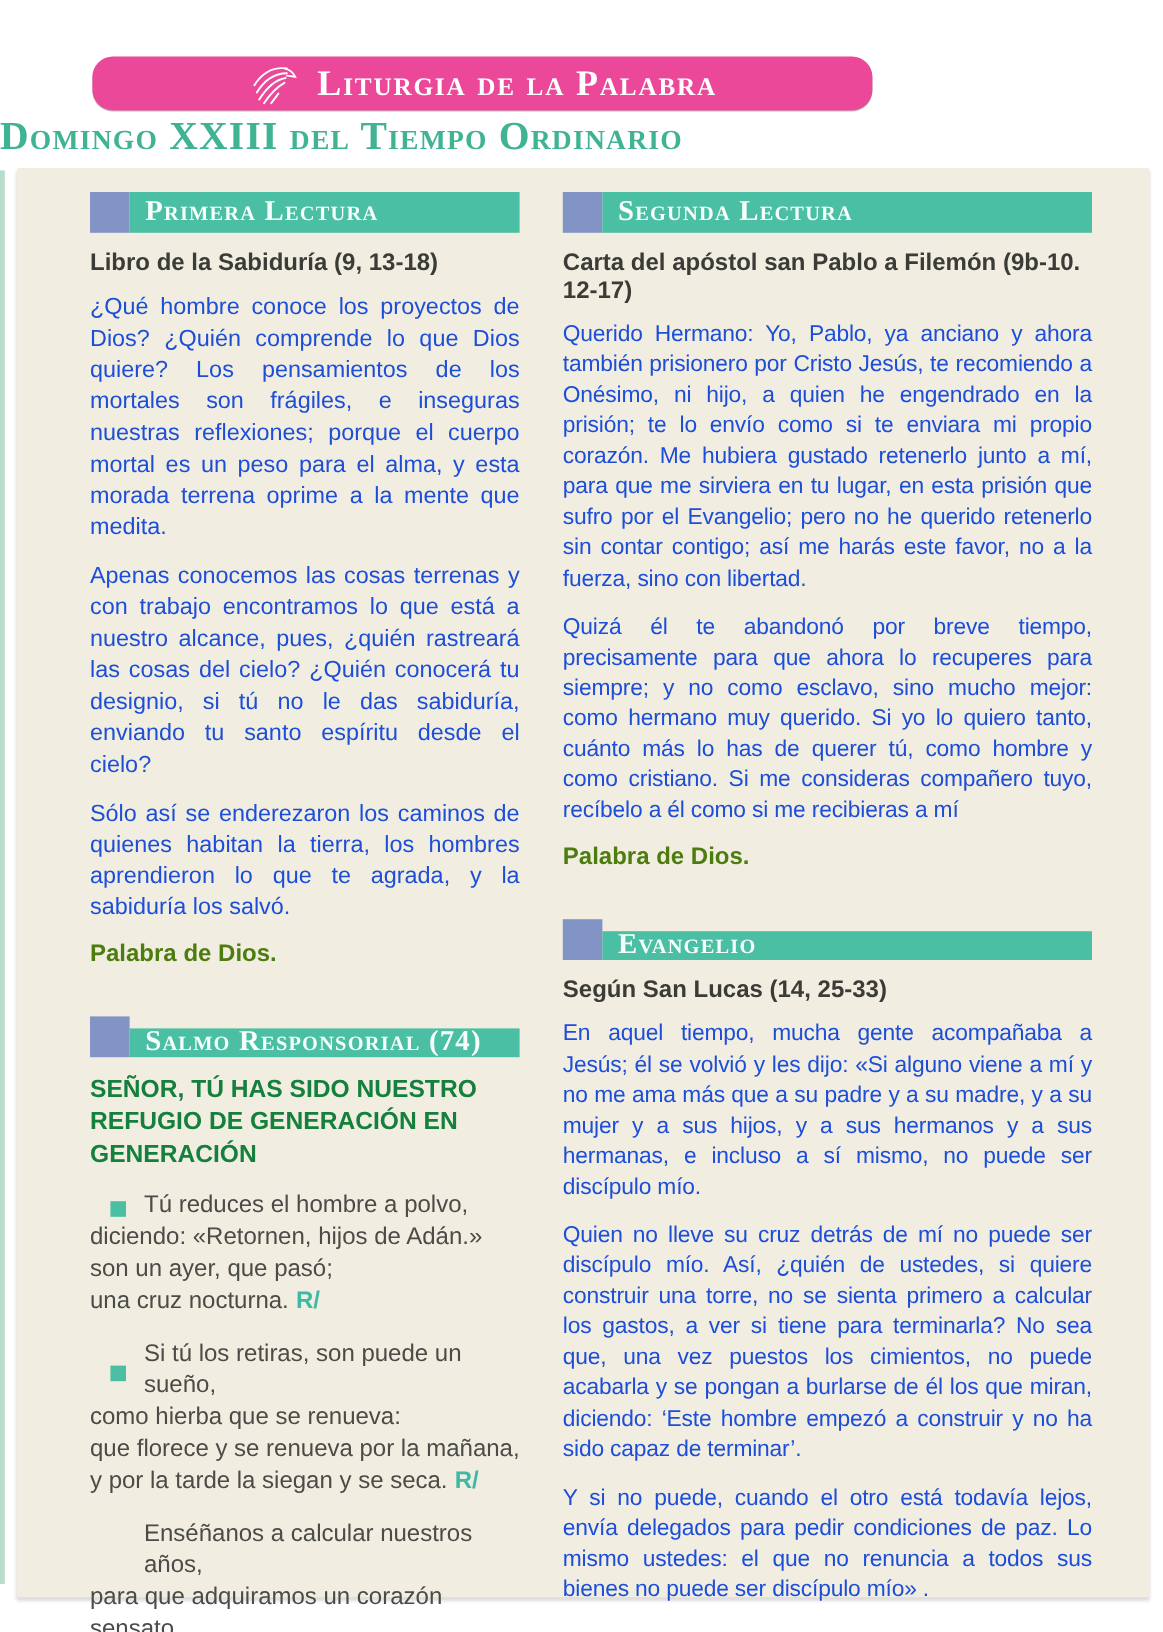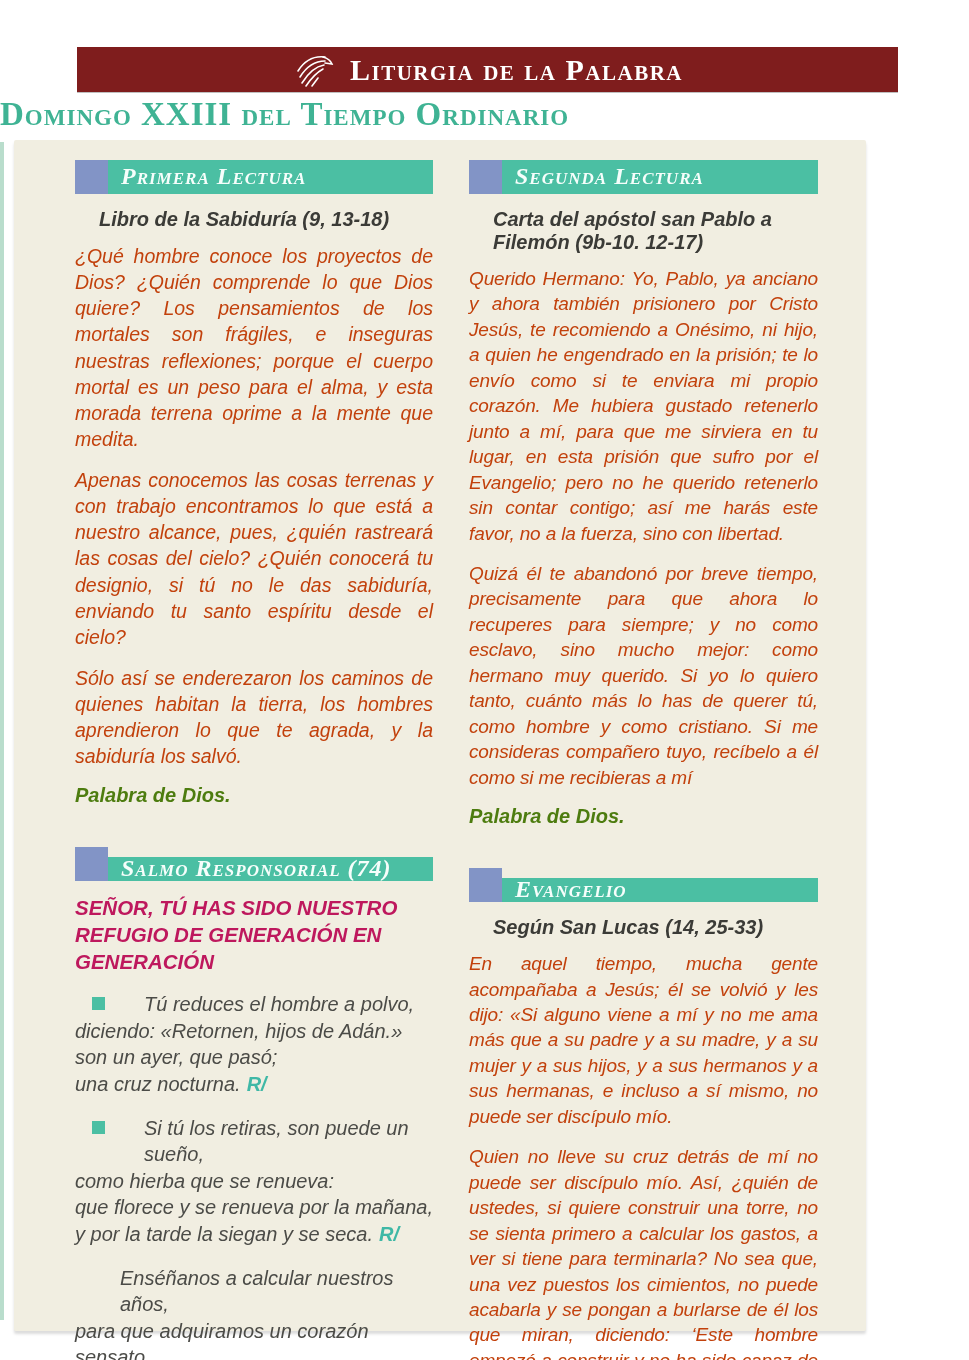"Liturgia de la Palabra" .navy-bar { background: #7f1d1d -> #ec4899; border-radius: none -> 17px; width: 821px -> 650px }
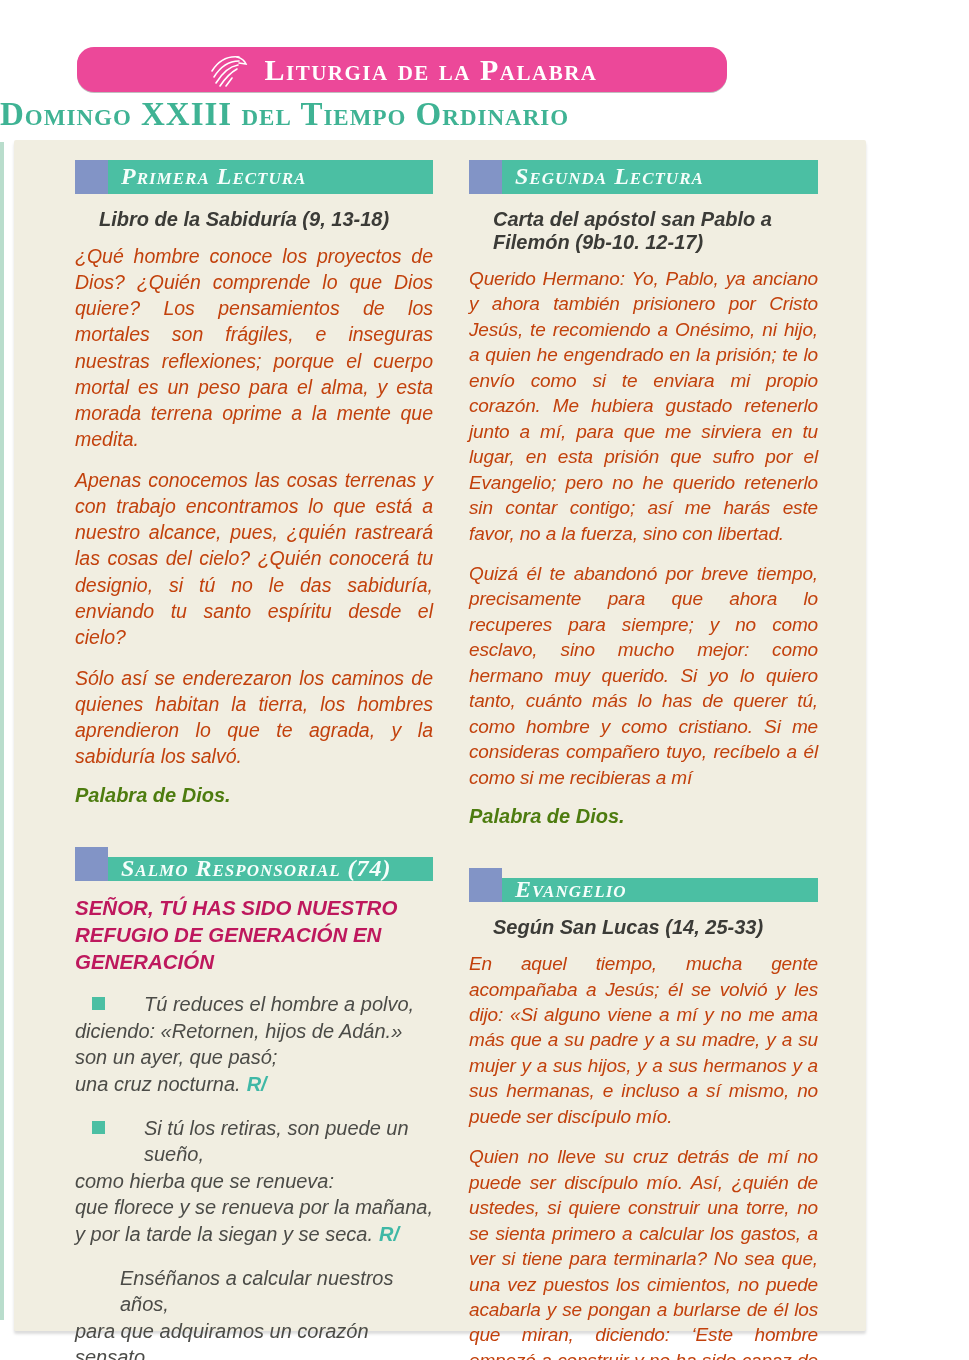"Primera Lectura" .panel { font-style: italic -> none; width: 852px -> 944px }
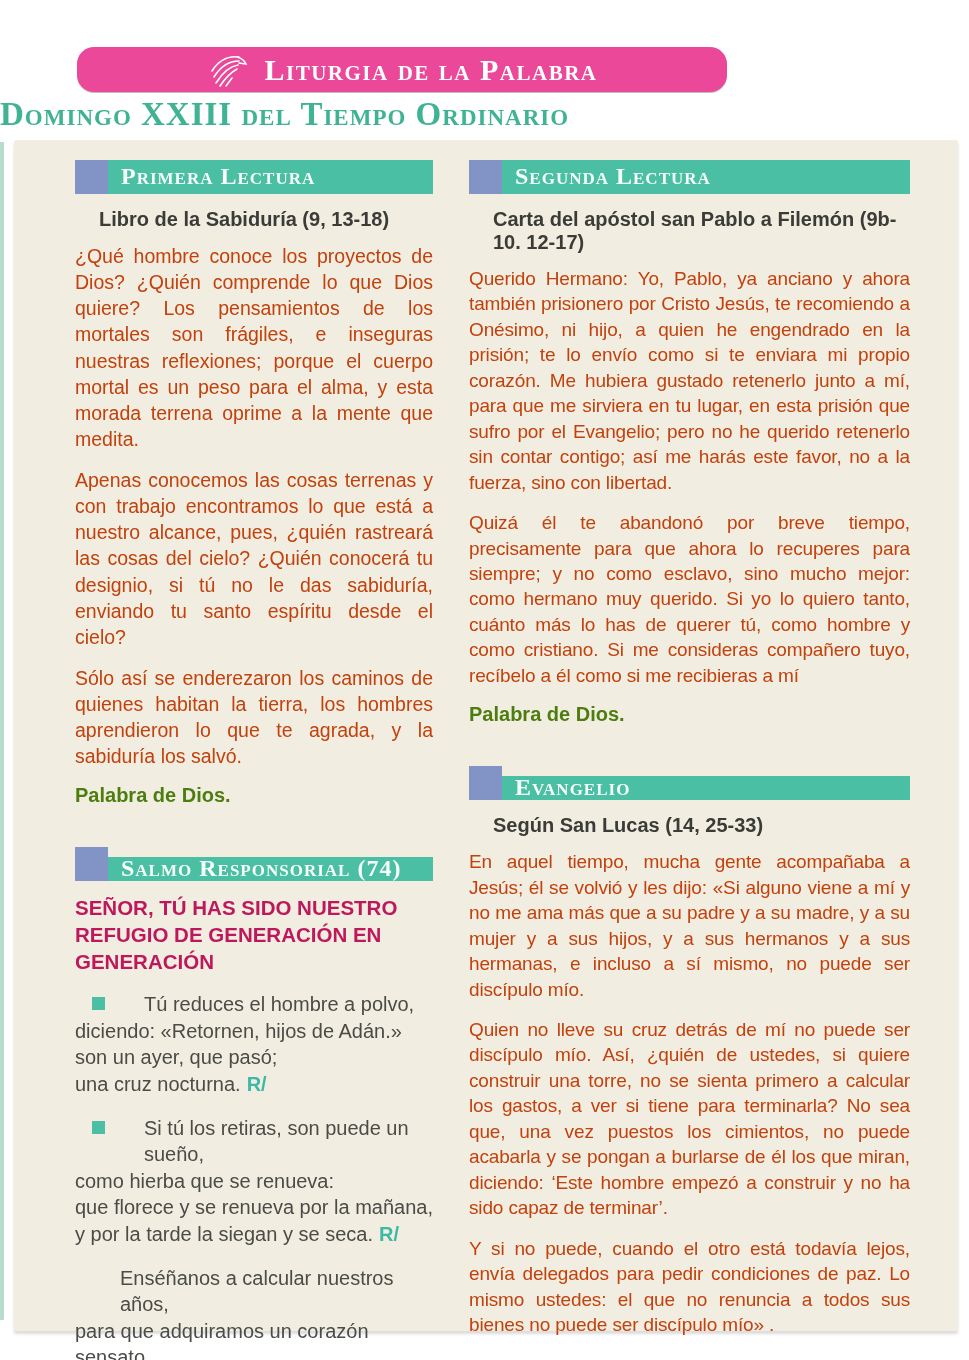"Libro de la Sabiduría (9," .source { margin-left: 24px -> none }
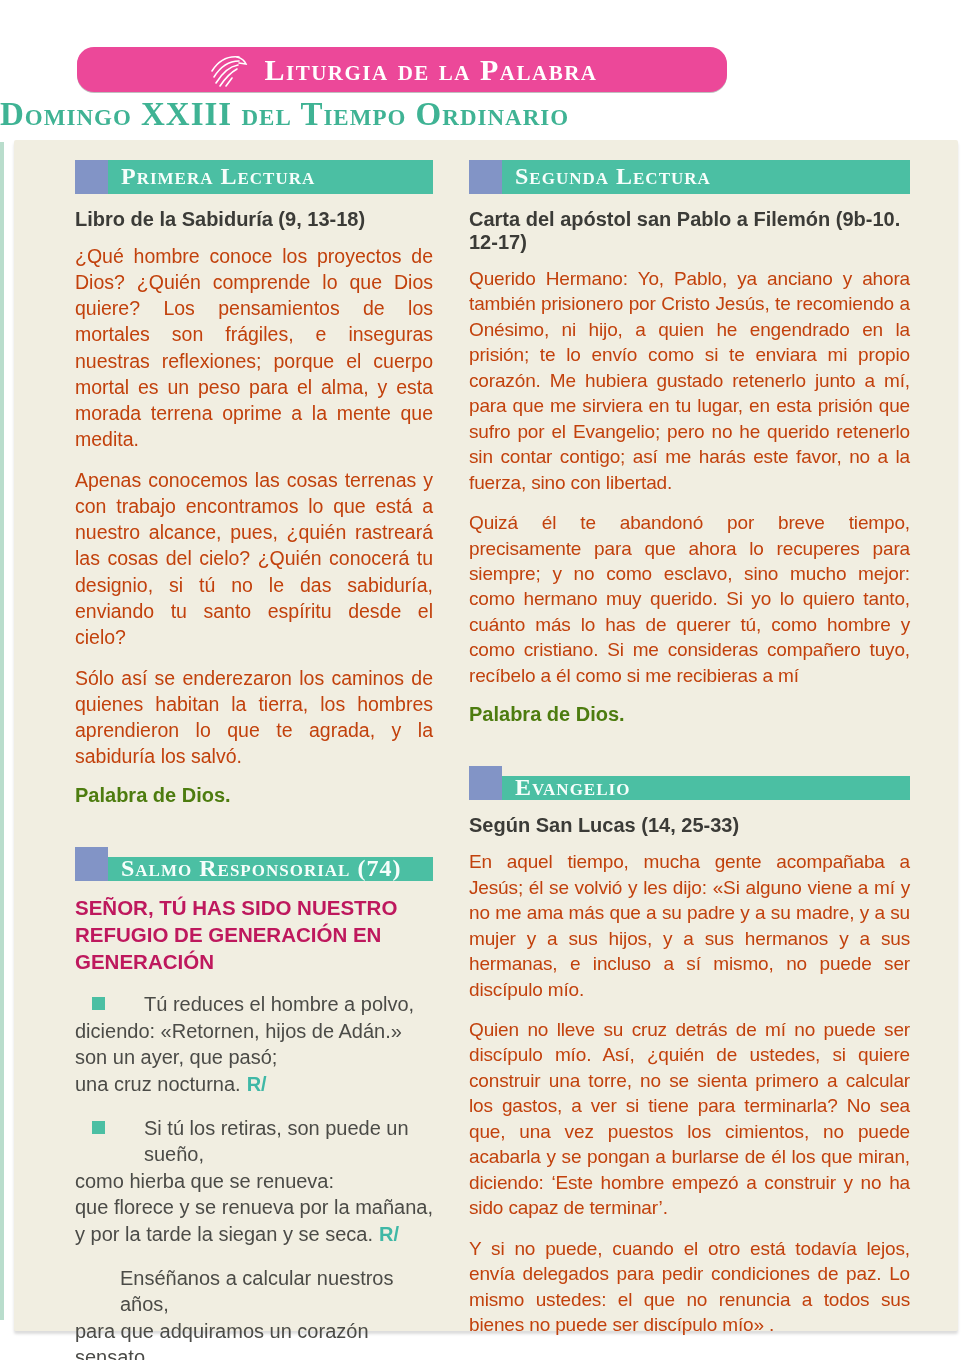"¿Qué hombre conoce los proyectos" .para { color: #c2410c -> #1d4ed8 }
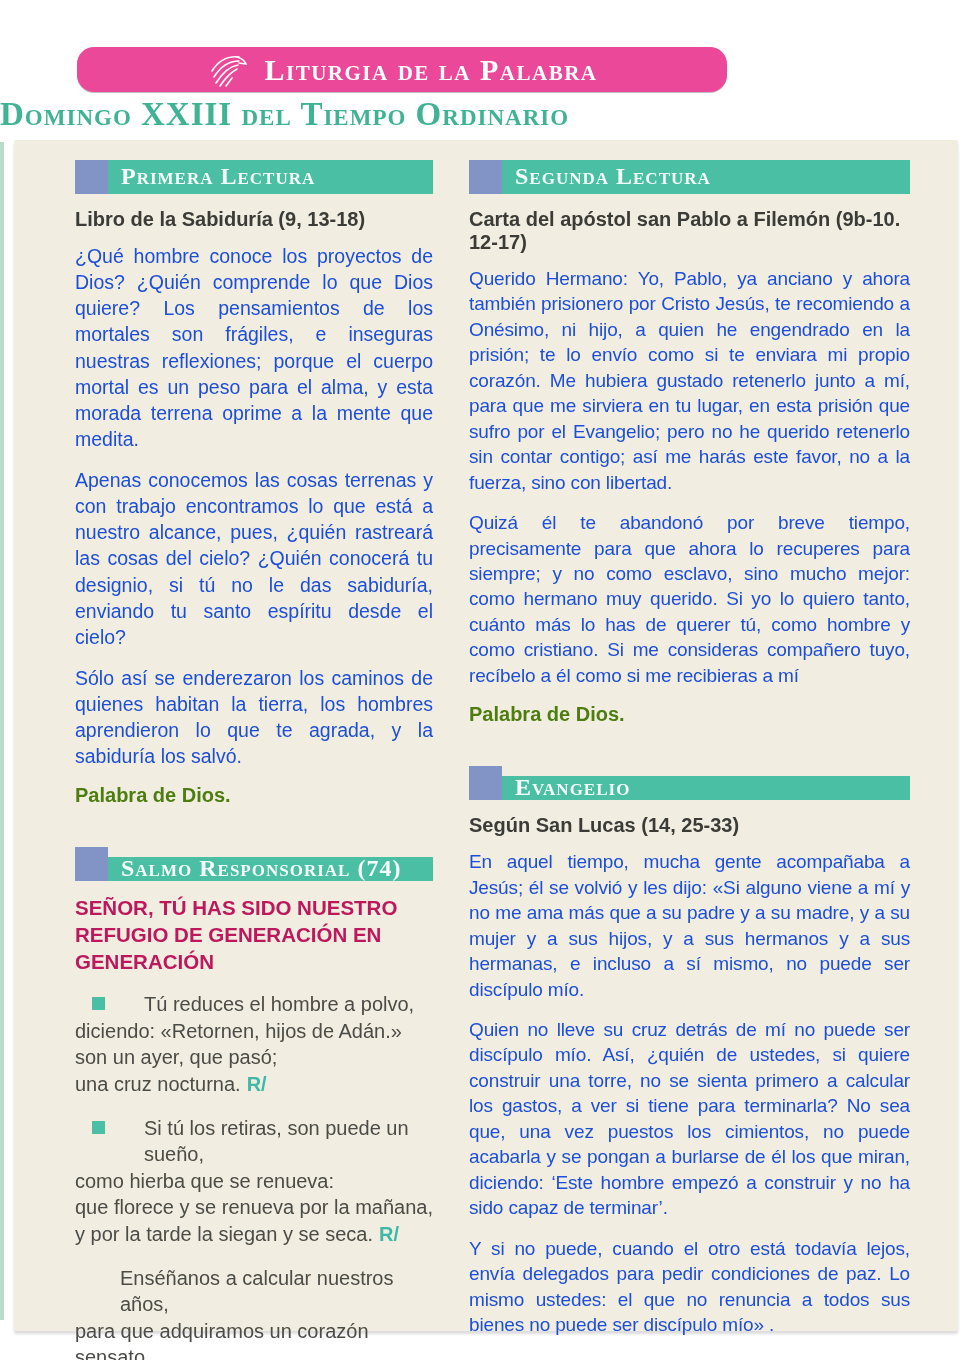"SEÑOR, TÚ HAS SIDO NUESTRO" .response { color: #be185d -> #15803d }
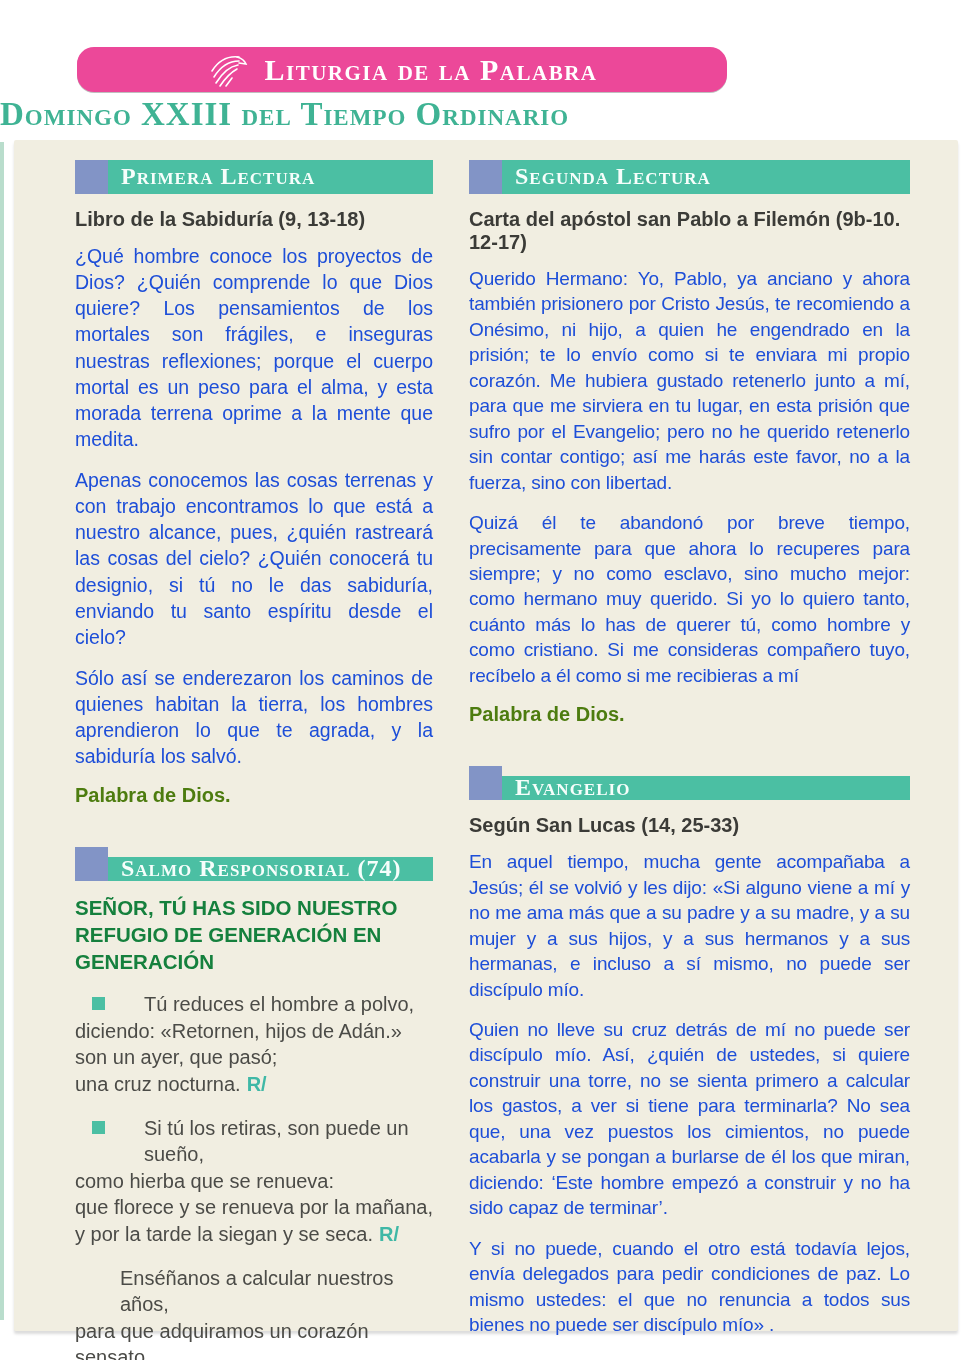"Tú reduces el hombre a" .stanza .lead { align-items: flex-start -> center; gap: 24px -> none }
